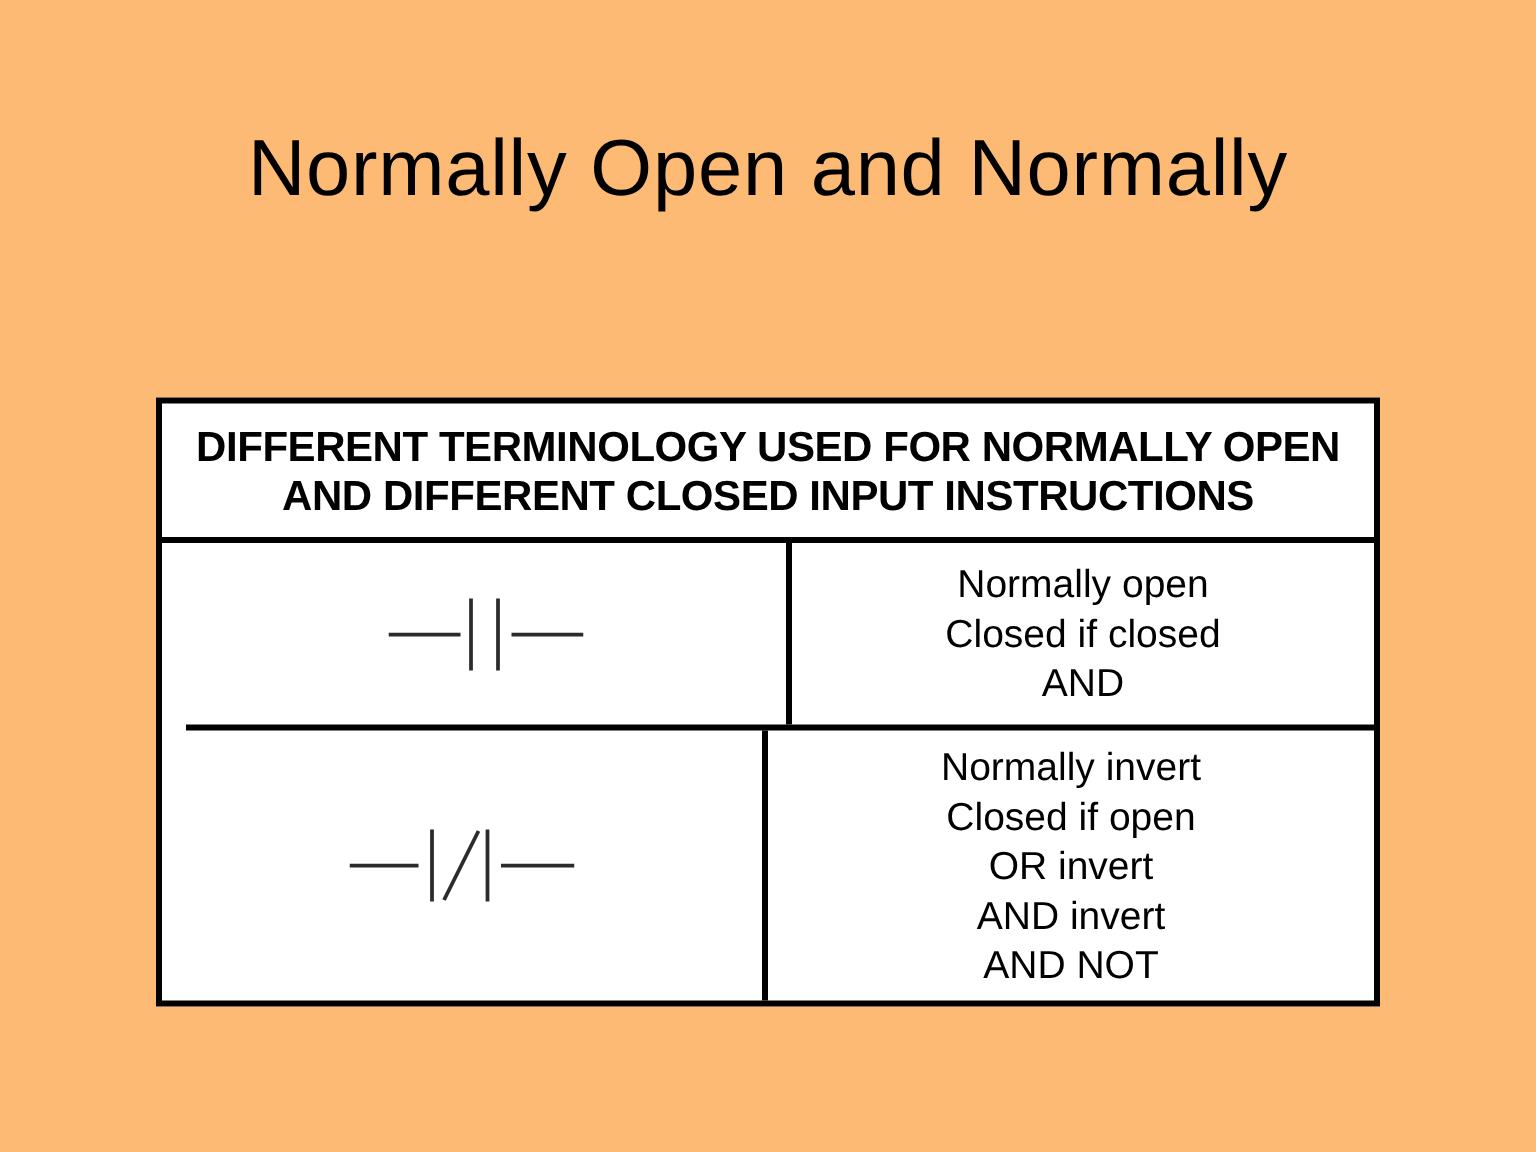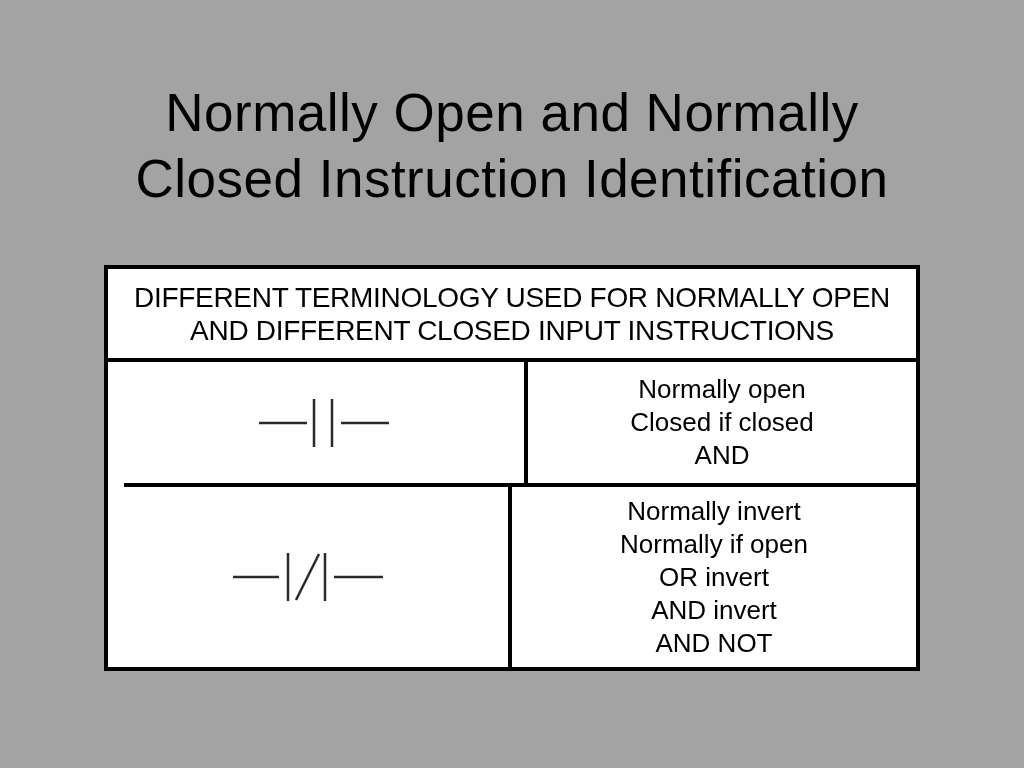"Normally Open and Normally" .slide { background: #a3a3a3 -> #fdba74 }
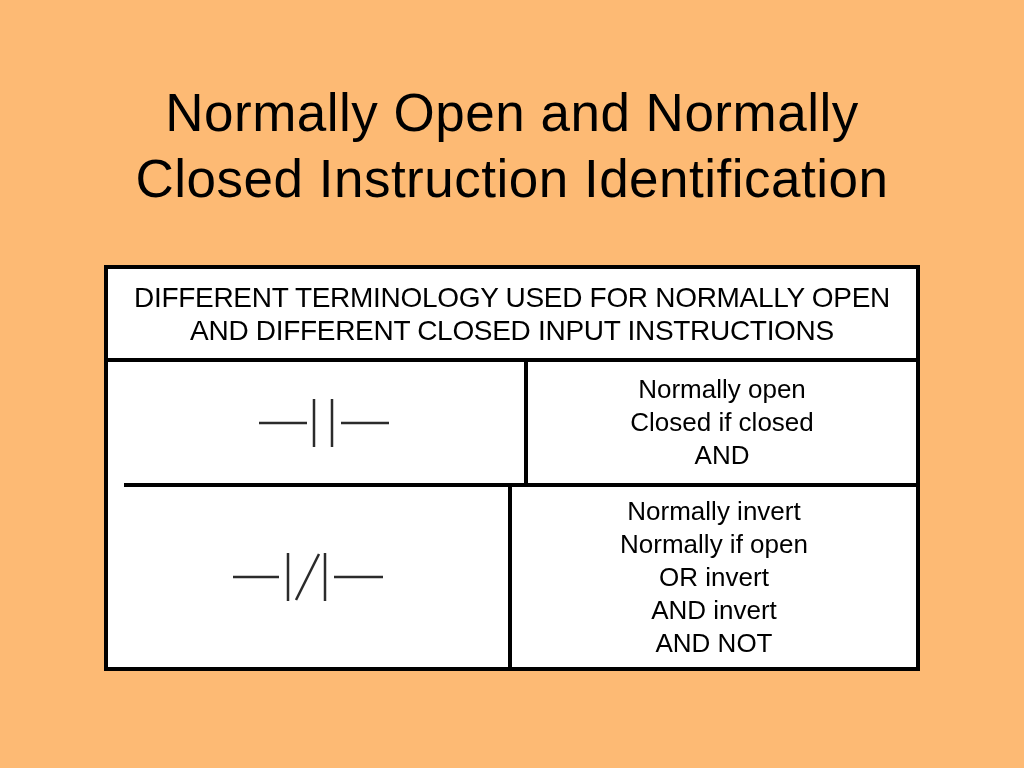"Closed Instruction Identification" div { html: <div>Closed Instruction Identification</div> -> none }
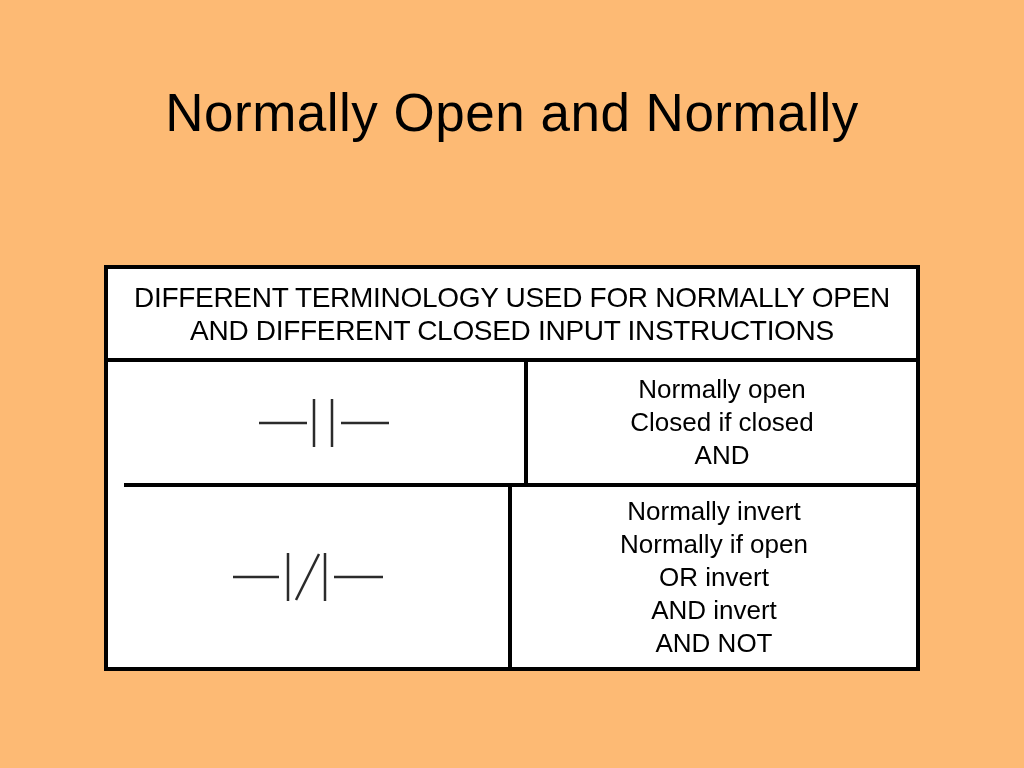"DIFFERENT TERMINOLOGY USED FOR NORMALLY" .header-cell { font-weight: 400 -> 700 }
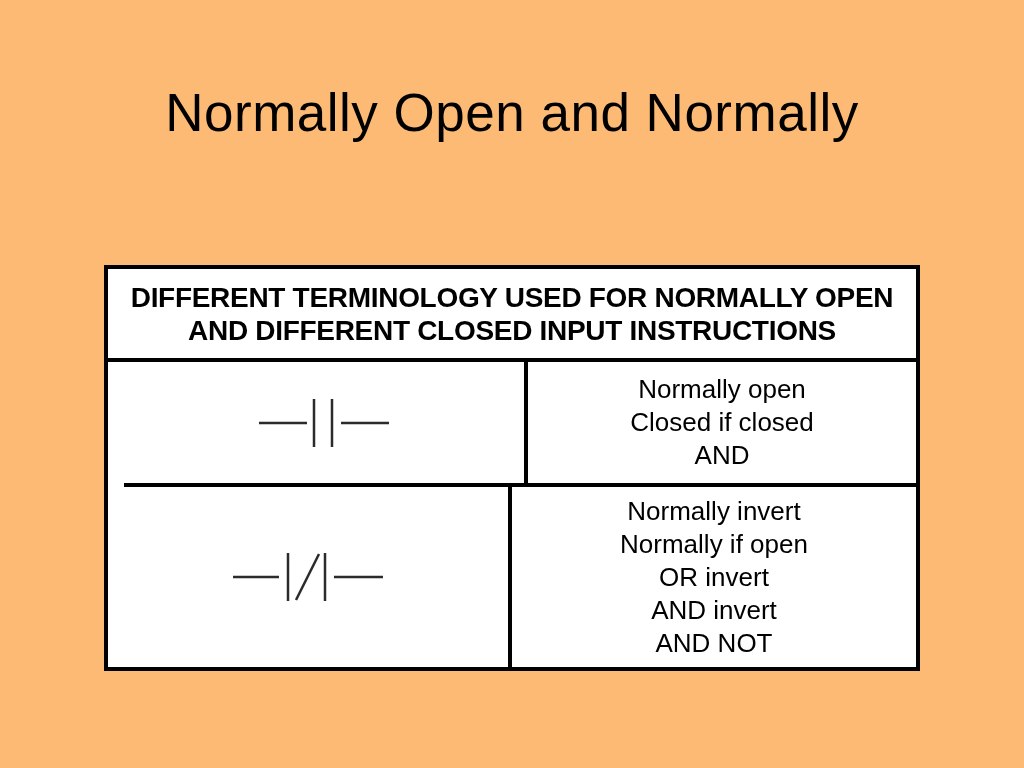"Normally if open" span { text: Normally -> Closed }
